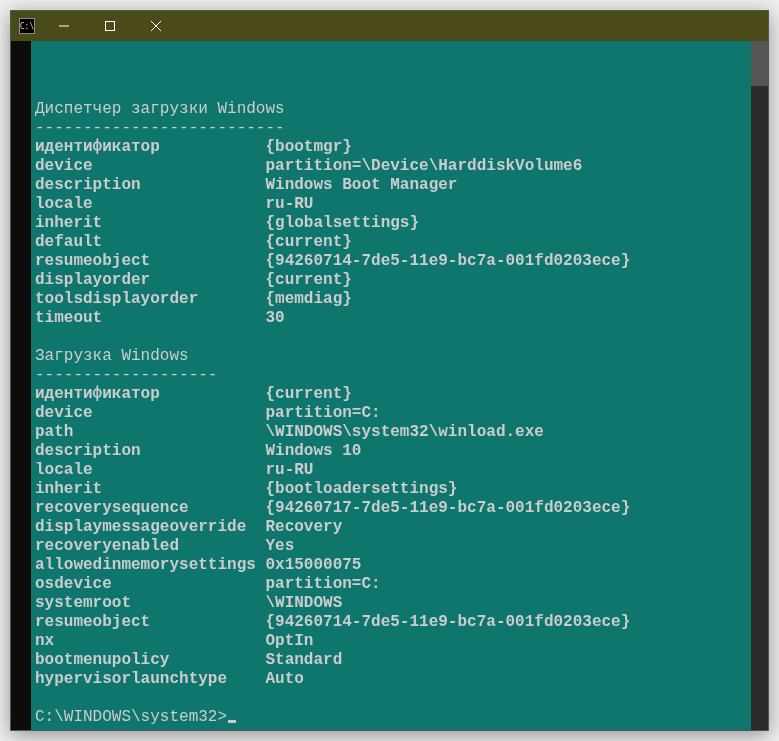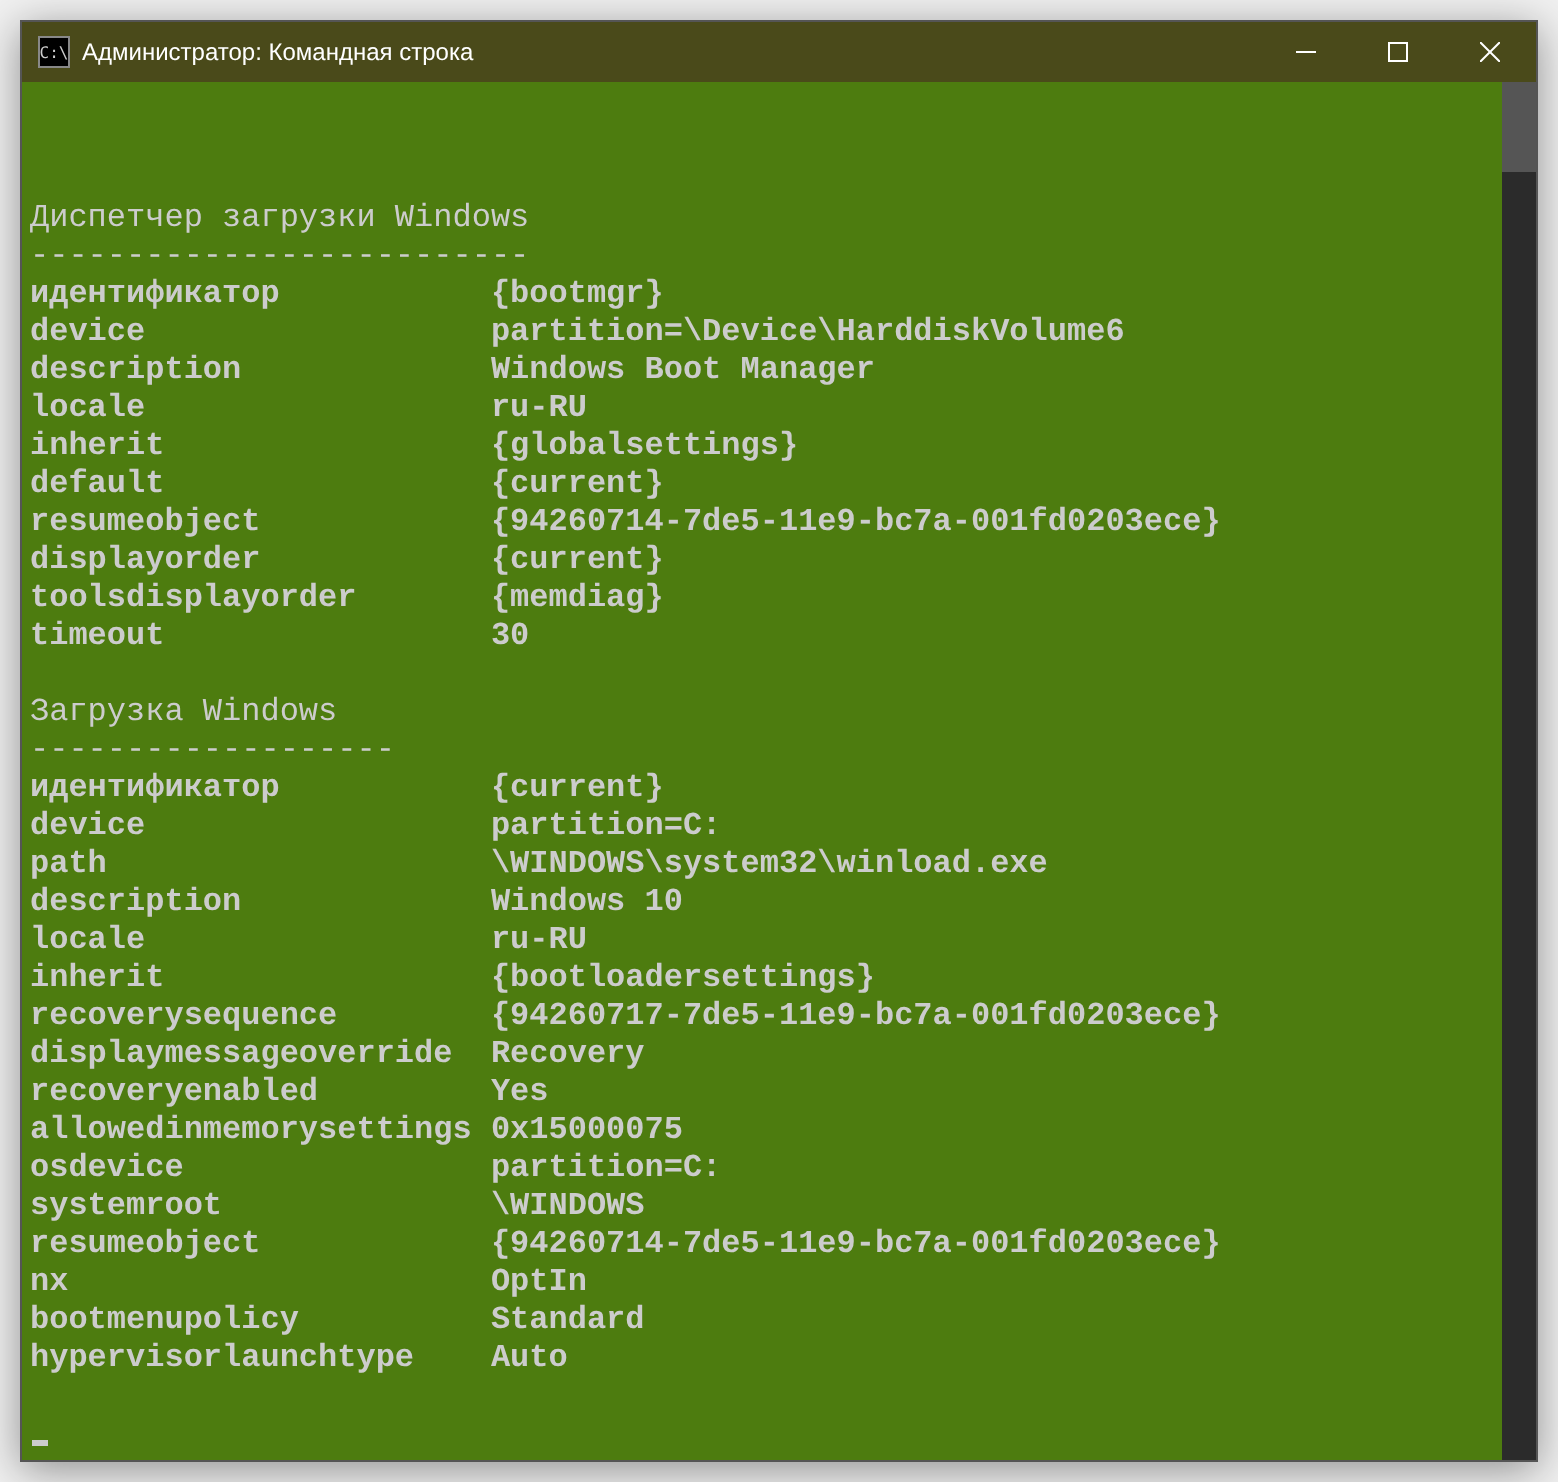"Администратор: Командная строка" div.titlebar-text { html: <div>Администратор: Командная строка</div> -> none }
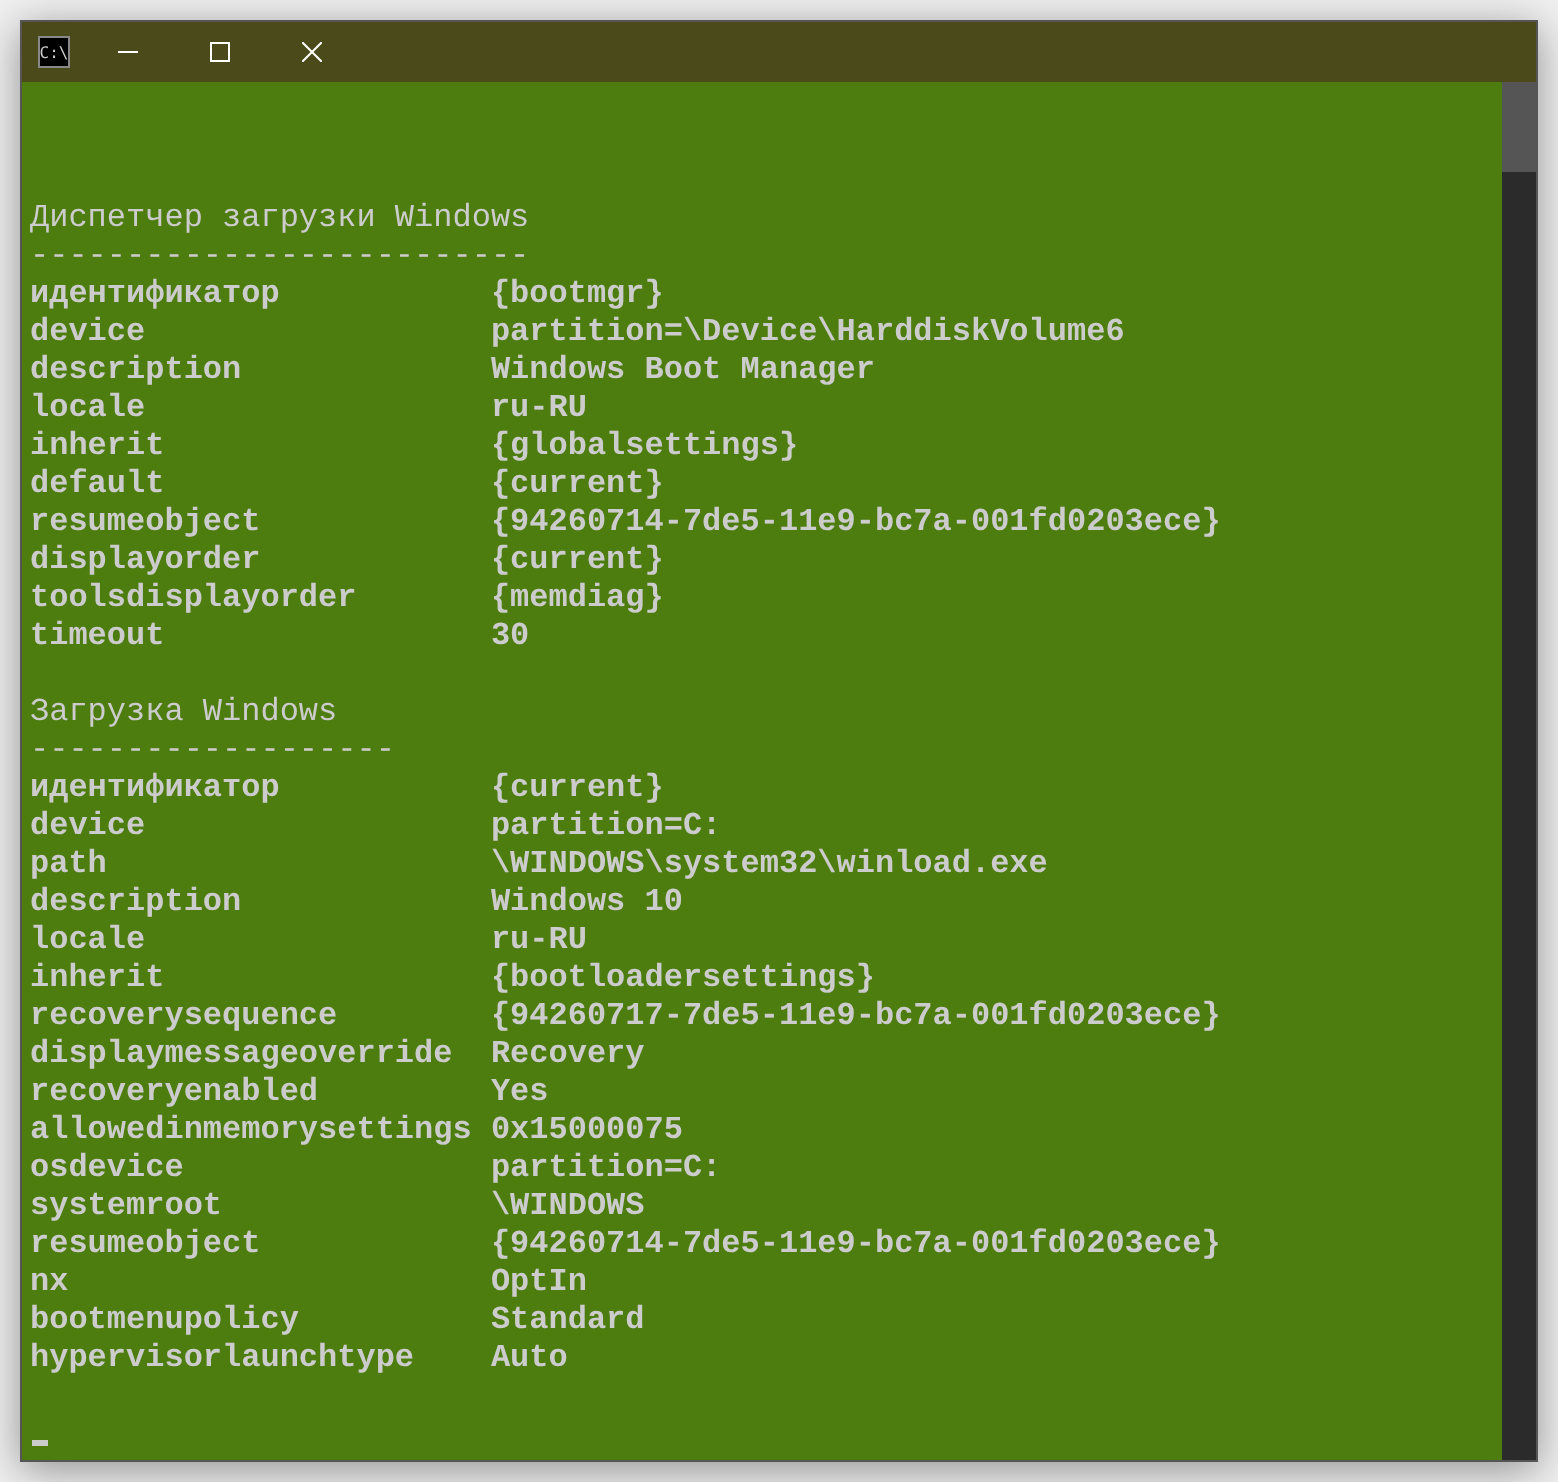"Диспетчер загрузки Windows" .console { background: #4d7c0f -> #0f766e; margin-left: none -> 20px }
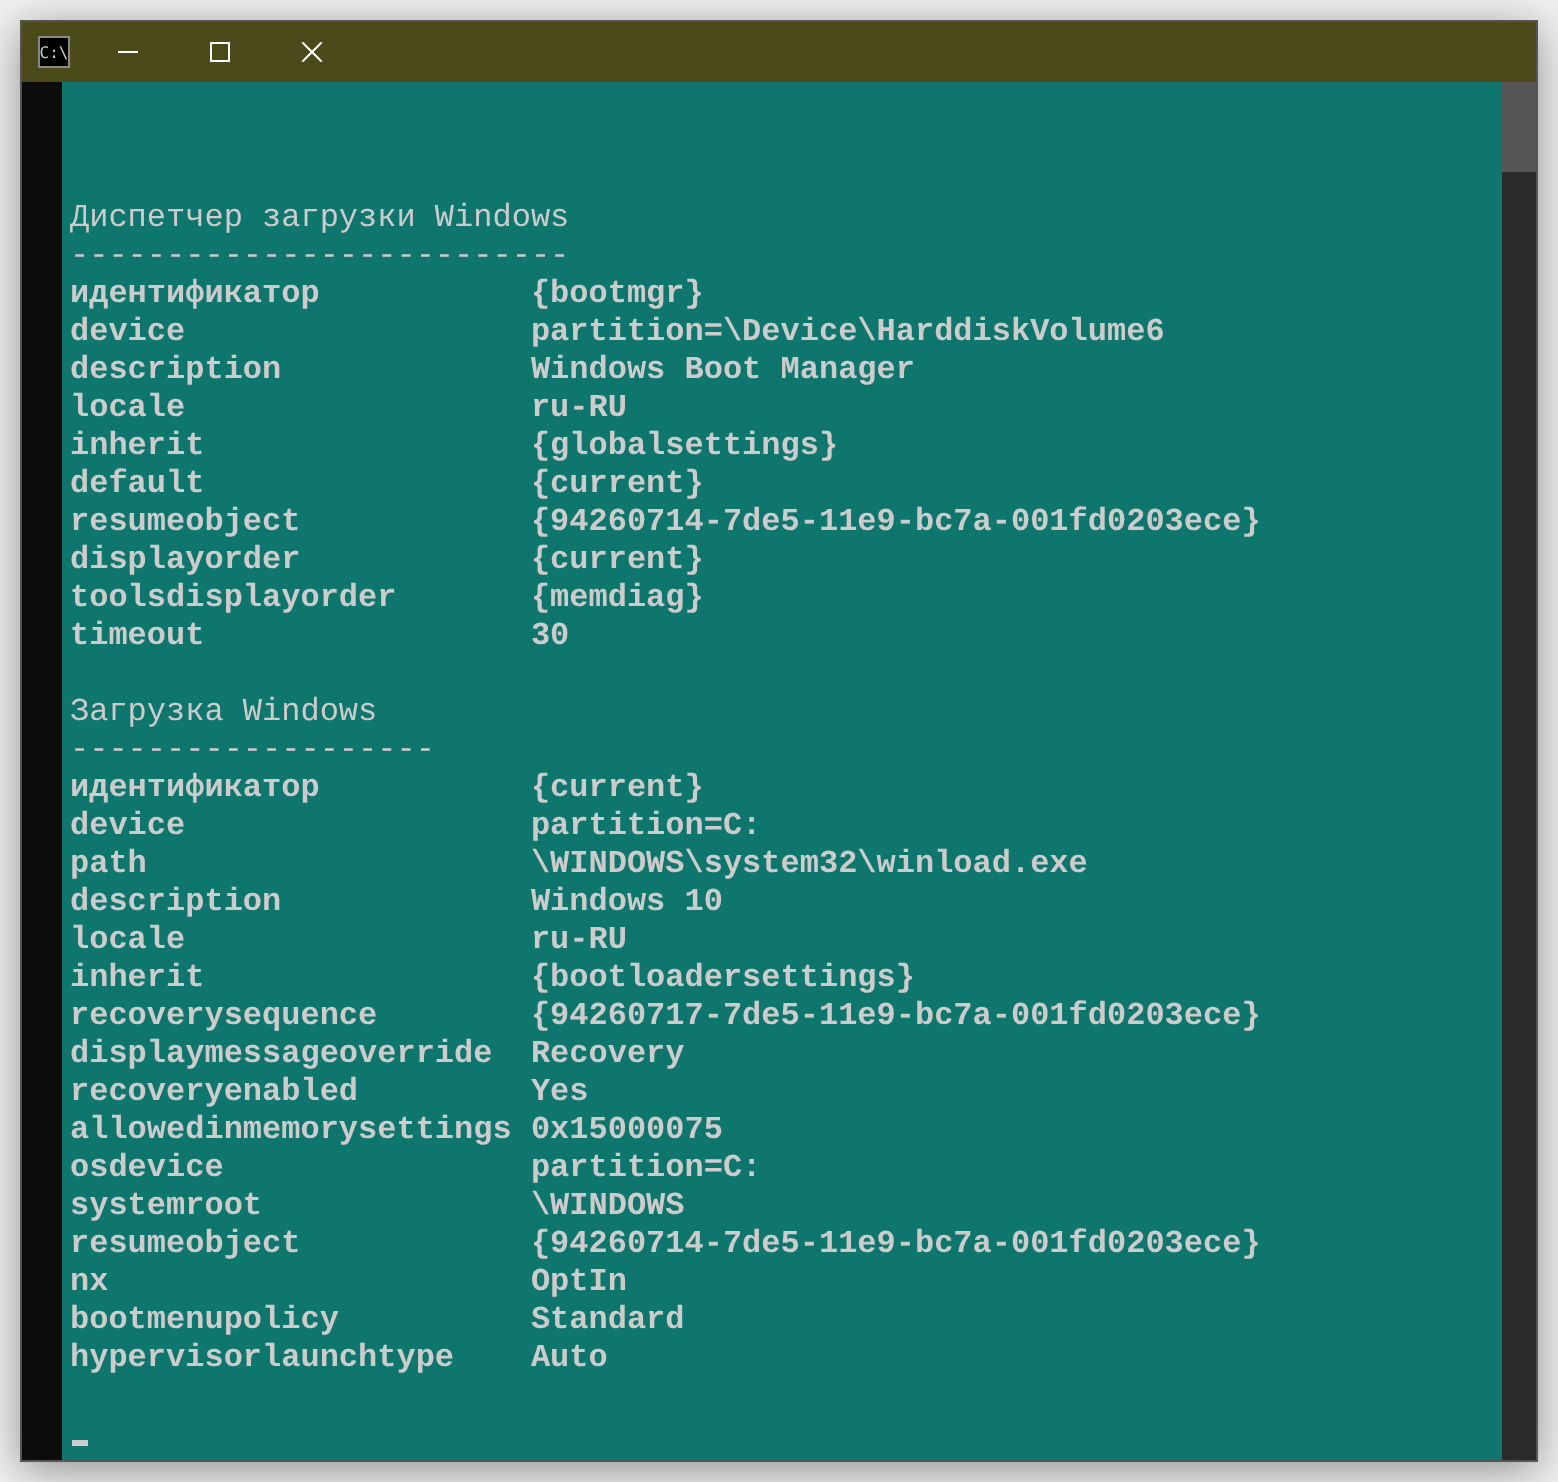"C:\WINDOWS\system32>" span { html: none -> <span>C:\WINDOWS\system32&gt;</span> }
